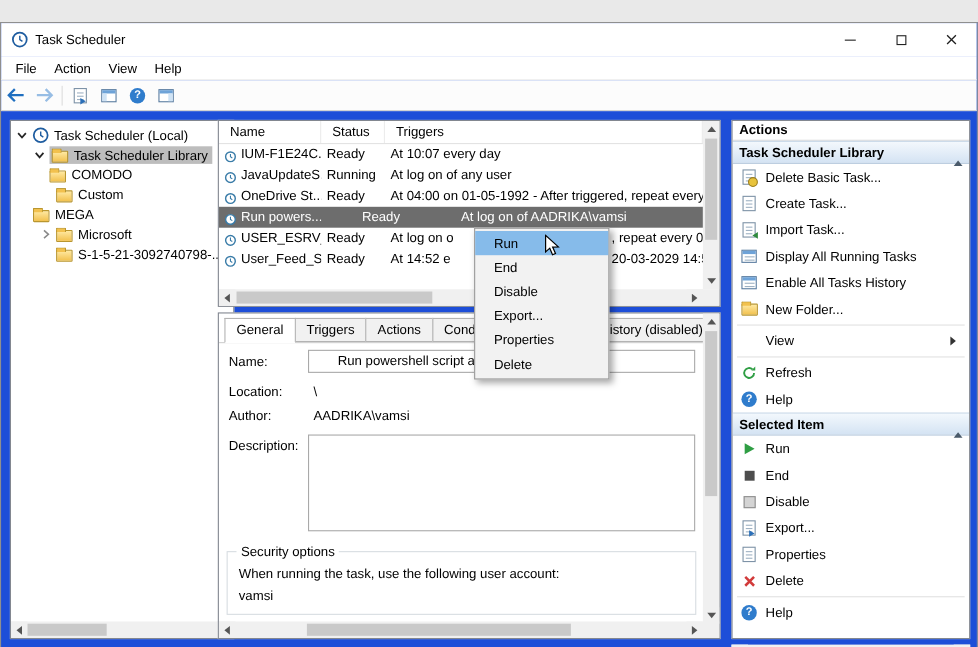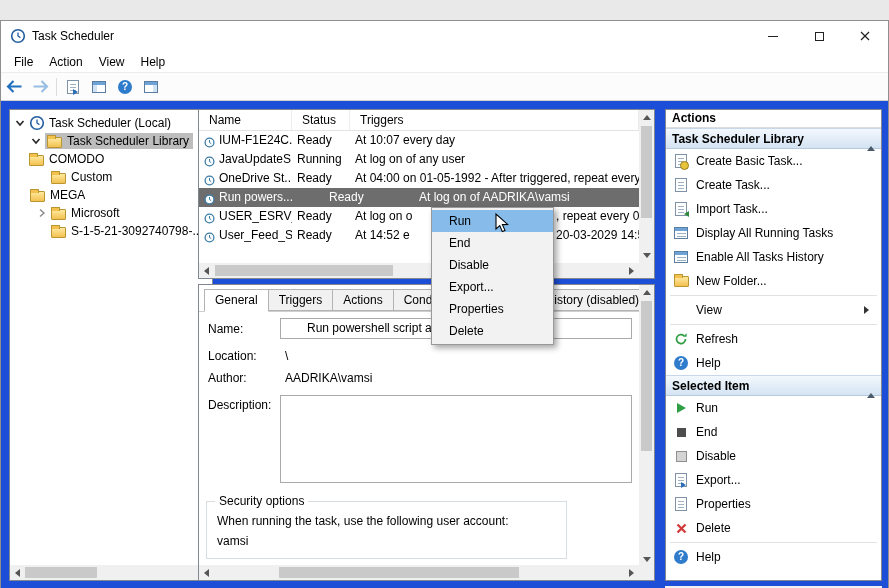"COMODO" div.tree-row { padding-left: 19px -> 35px }
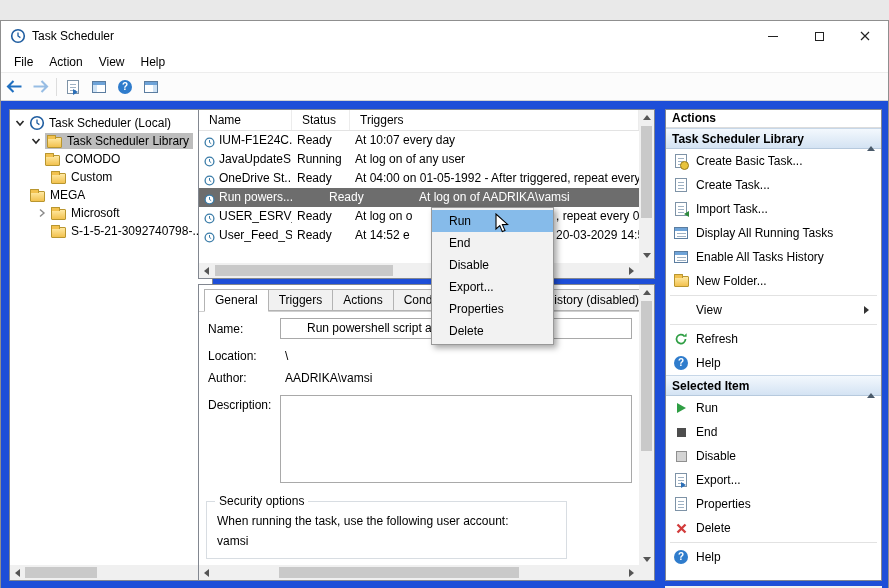"Create Basic Task..." span.ai-label { text: Create -> Delete }
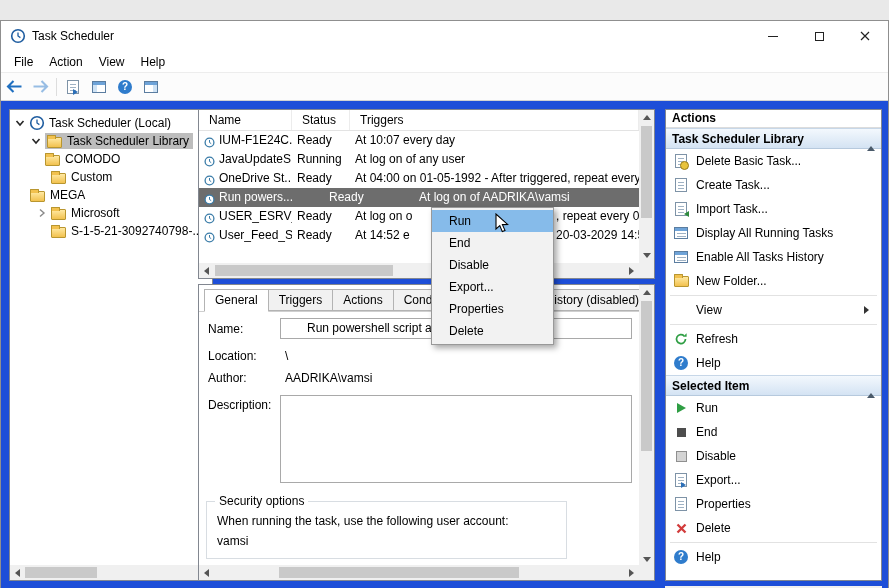"Security options" .groupbox { width: 361px -> 427px }
